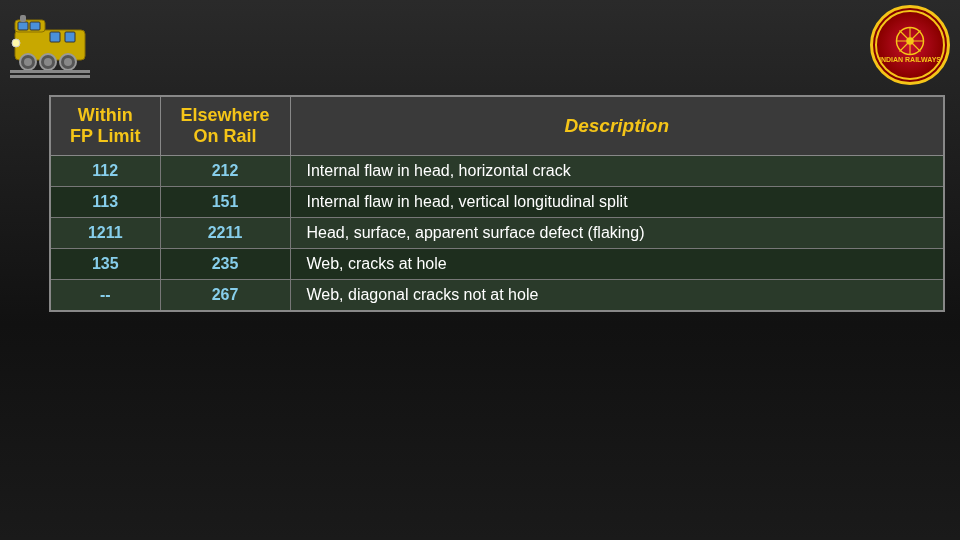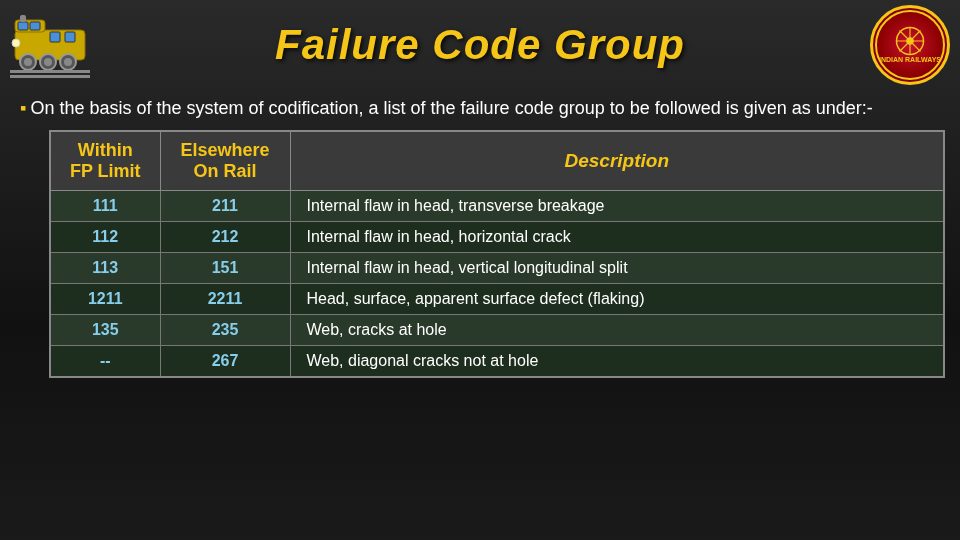"Failure Code Group" h1.title { html: <h1>Failure Code Group</h1> -> none }
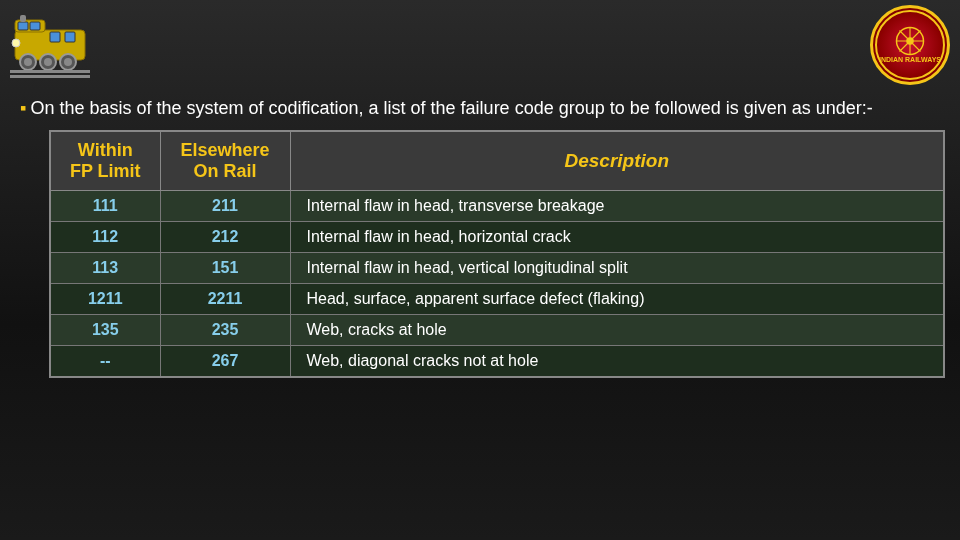"▪ On the basis of" div.intro-text { html: <div> <span>▪</span><span>On the basis of the system of codification, a list of the failure code group to be followed is given as under:-</span> </div> -> none }
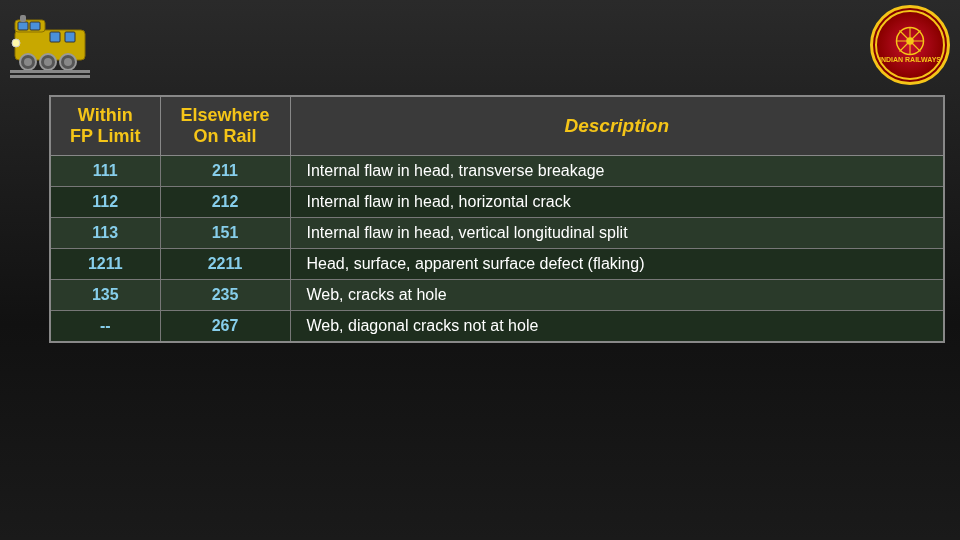"111" tr { html: <tr> <td>111</td> <td>211</td> <td>Internal flaw in head, transverse breakage</td> </tr> -> none }
